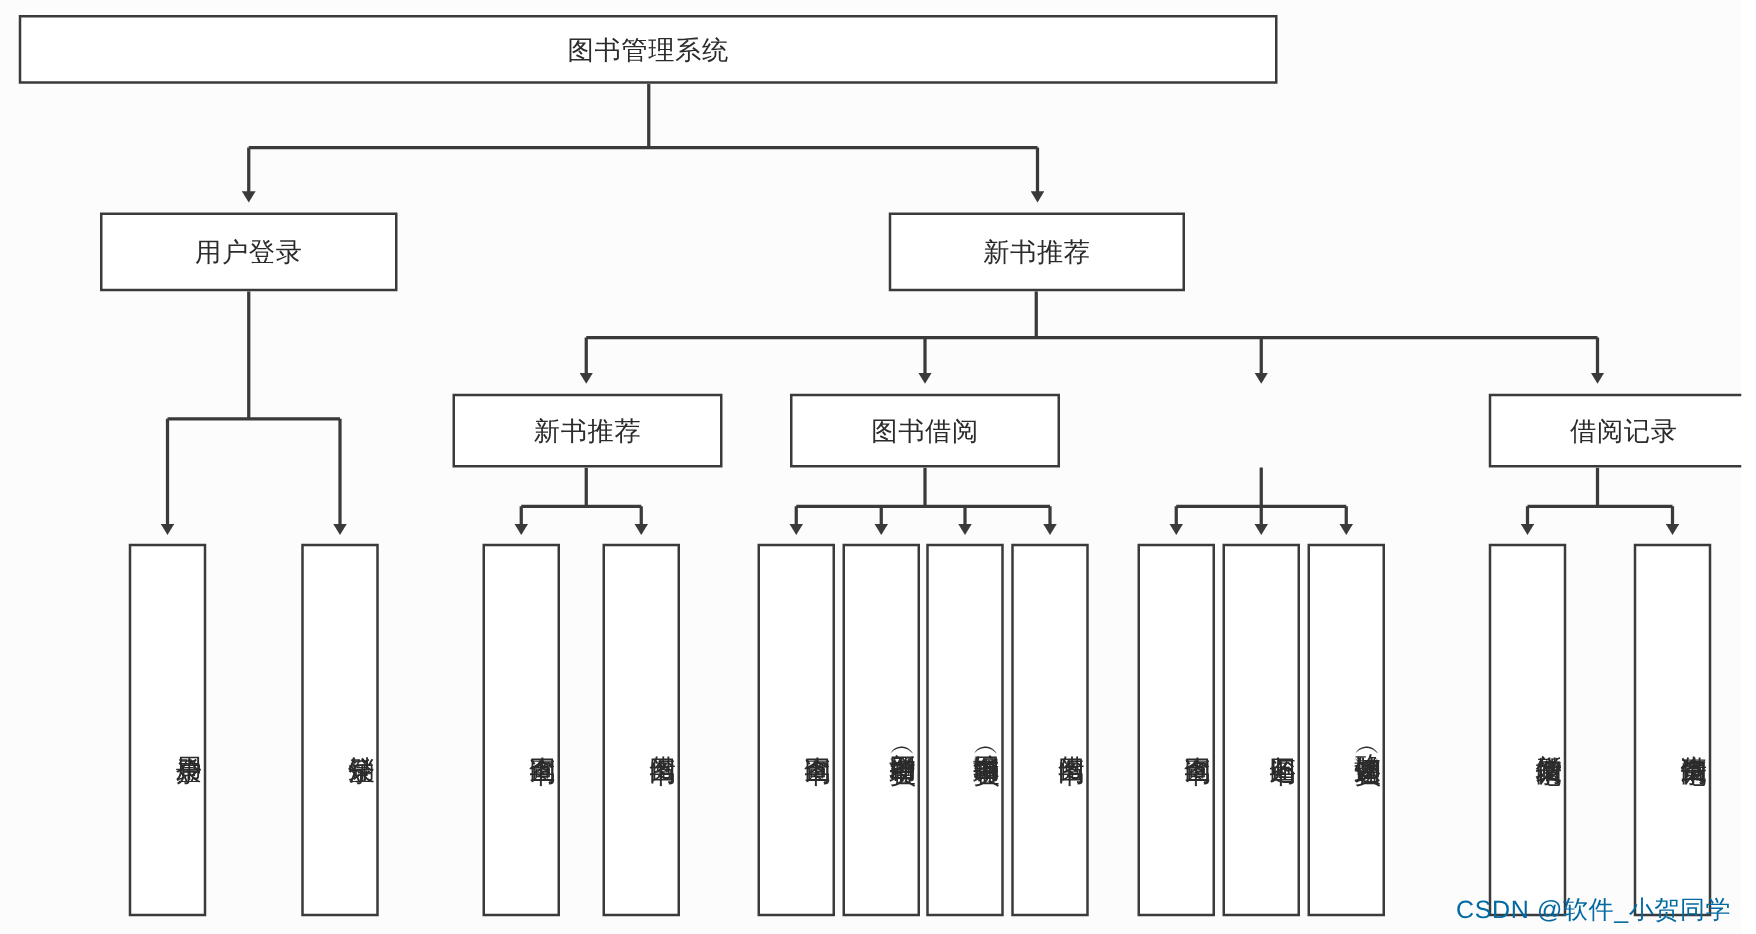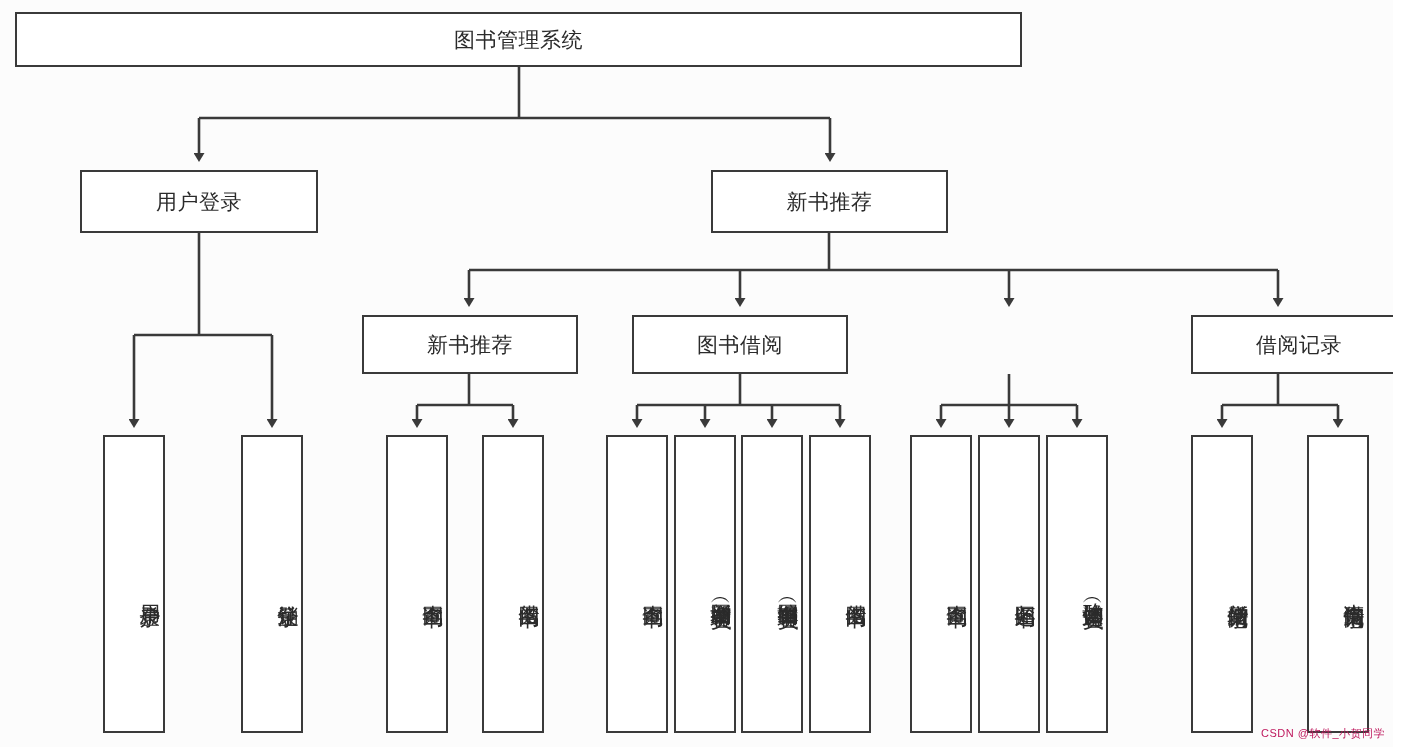"CSDN @软件_小贺同学" .watermark { color: #be185d -> #0369a1; font-size: 11px -> 20px }
